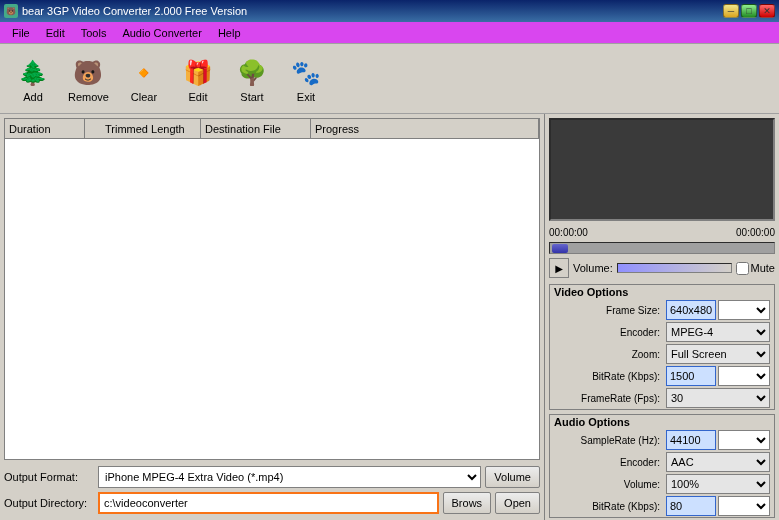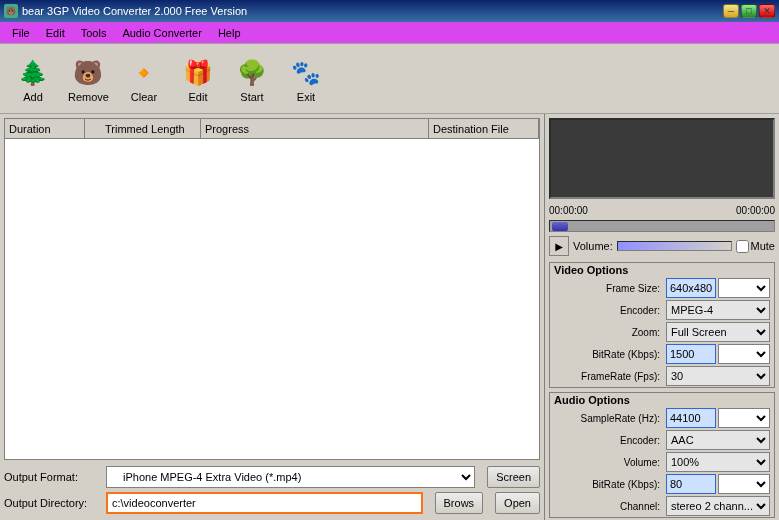"Progress" div.col-header { order: before "Destination File" -> after "Destination File" }
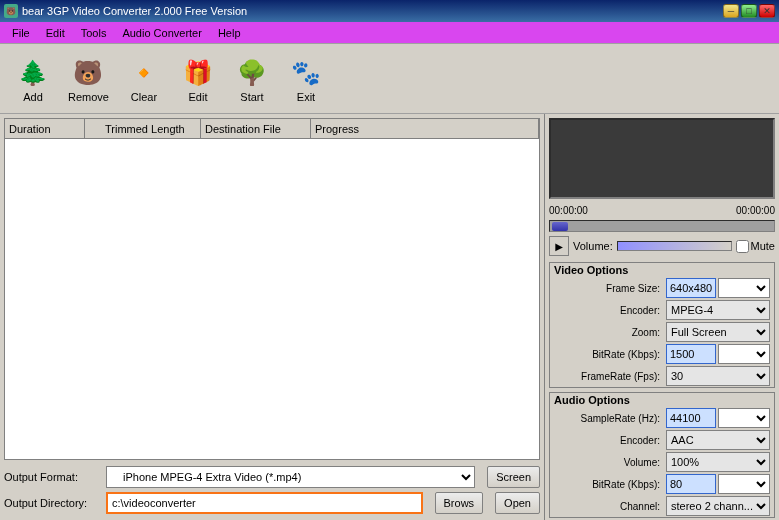"Output Format:" .output-row { gap: 12px -> 4px }
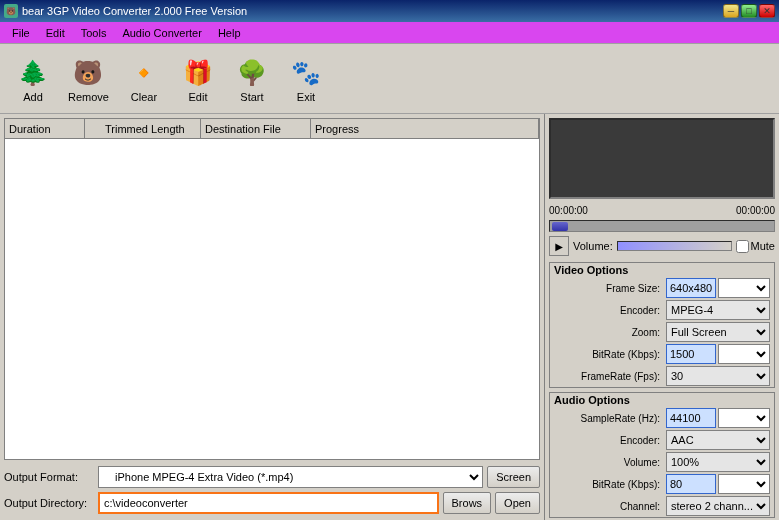"iPhone MPEG-4 Extra Video (*.mp4)" .output-select { padding: 1px 12px -> 1px 2px }
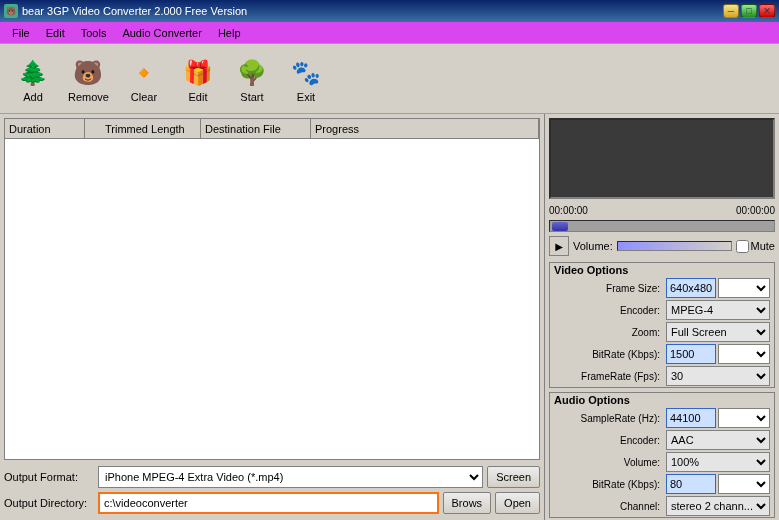"Screen" button.btn-small { text: Screen -> Volume }
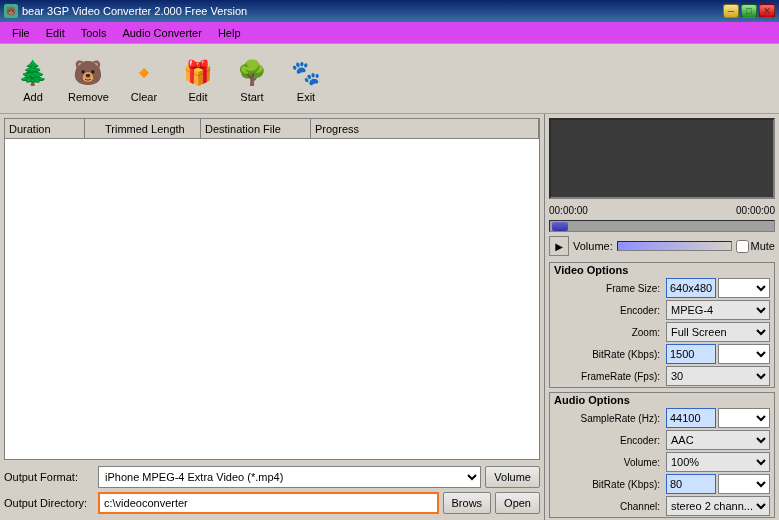"Channel:" div.options-row { html: <div> <span>Channel:</span> <select> <option>stereo 2 chann...</option> <option>mono</option> </select> </div> -> none }
